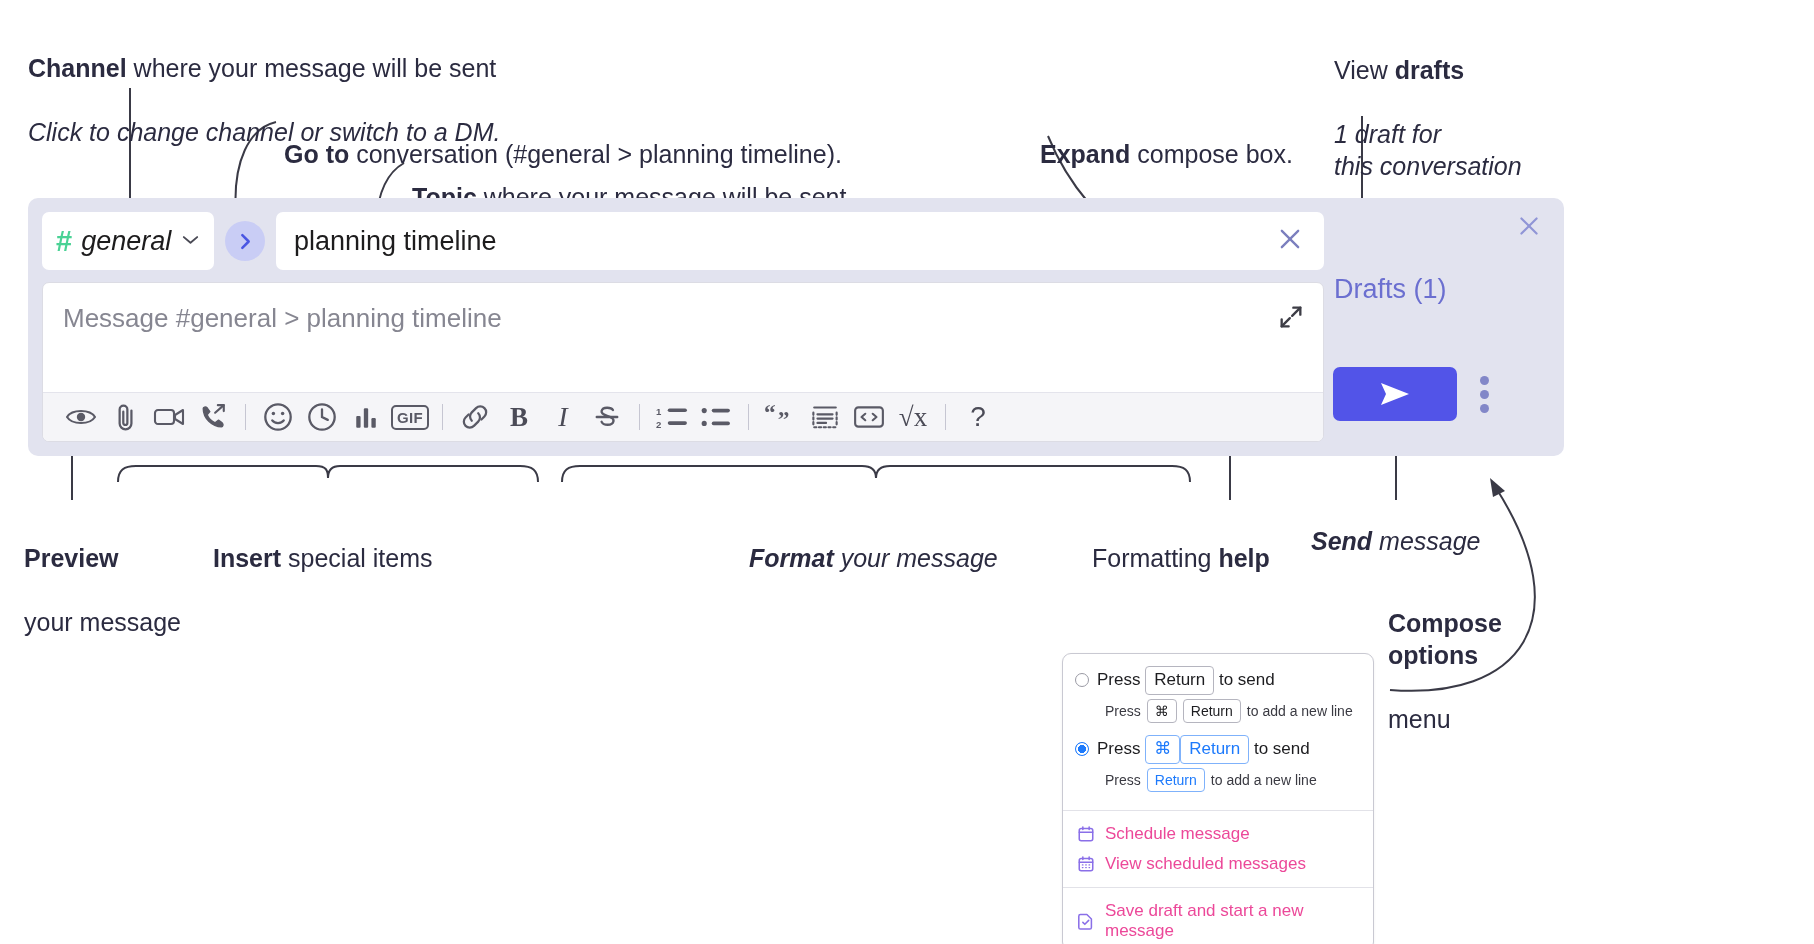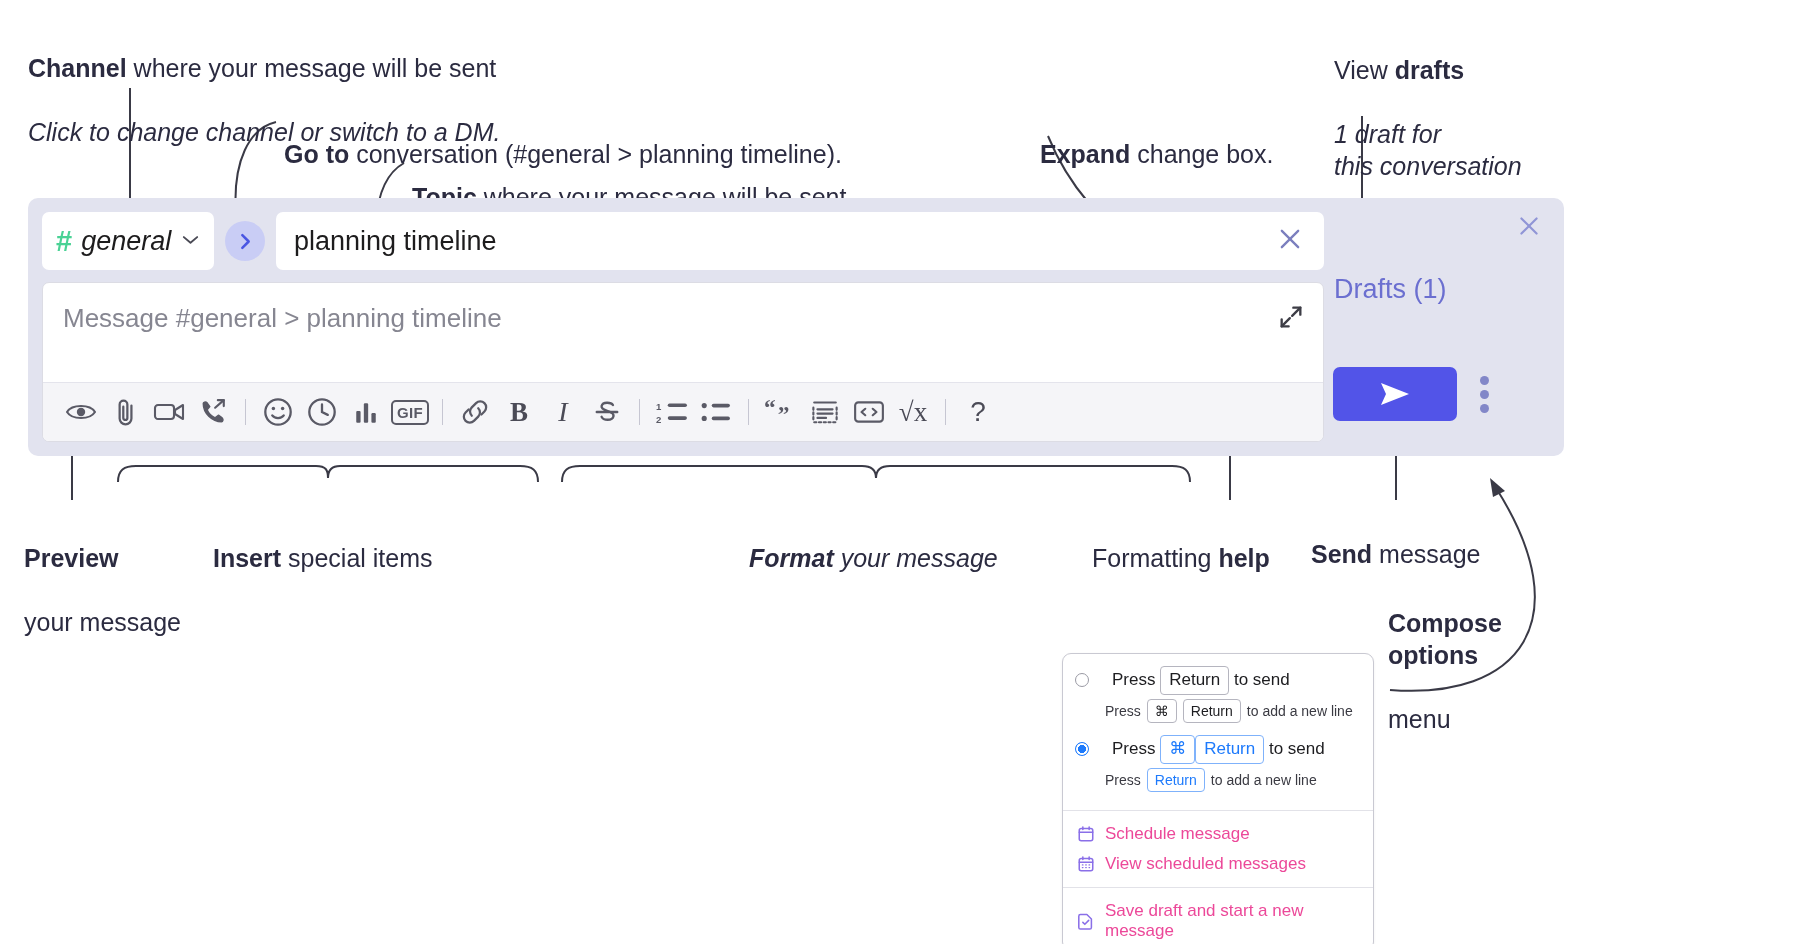"change box." span { text: change -> compose }
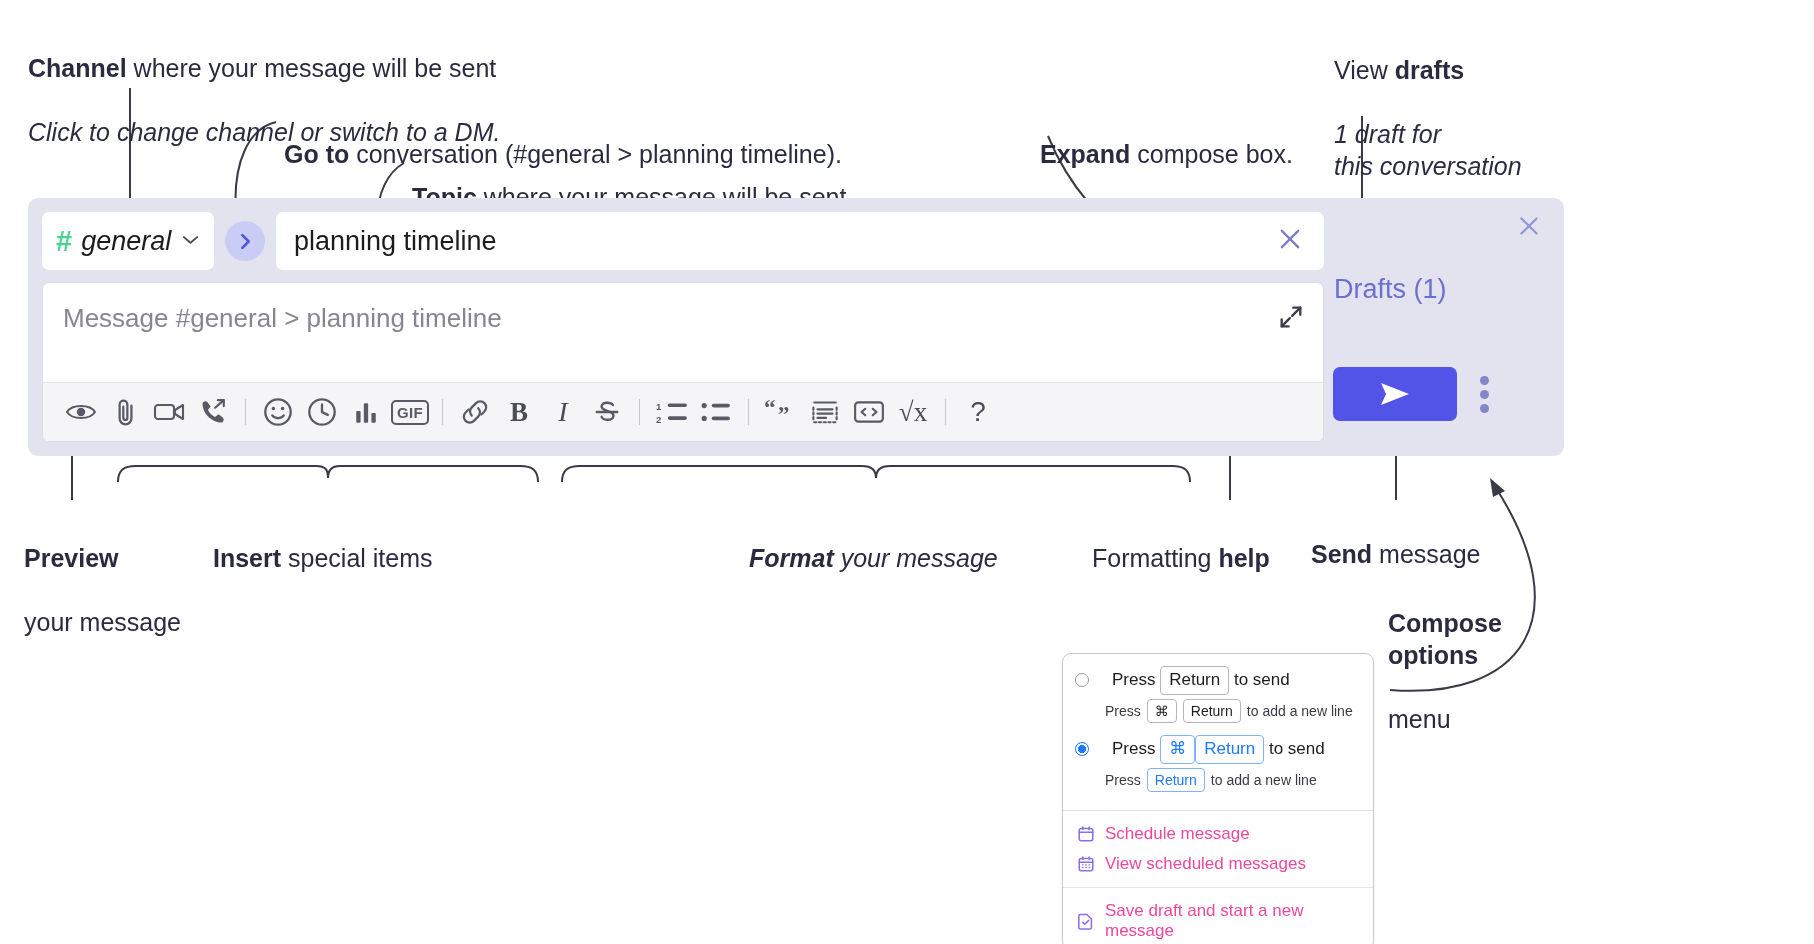"GIF" .toolbar { height: 59px -> 49px }
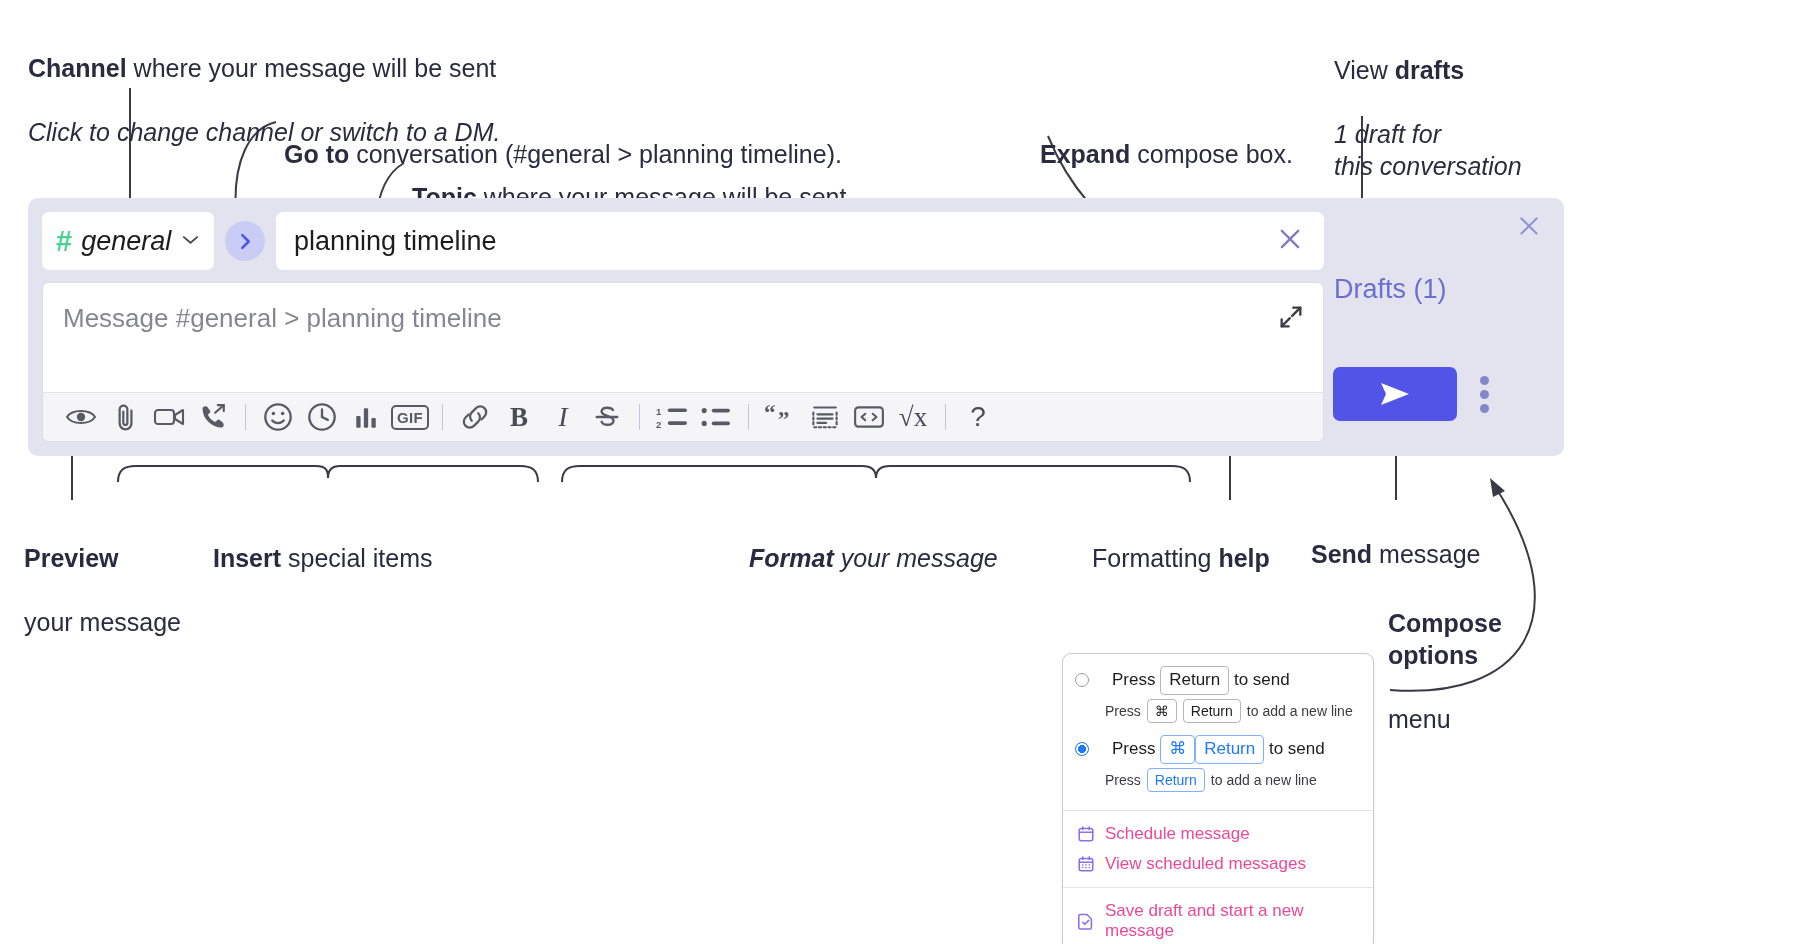"Send message" .a-send { font-style: none -> italic; top: 506px -> 493px }
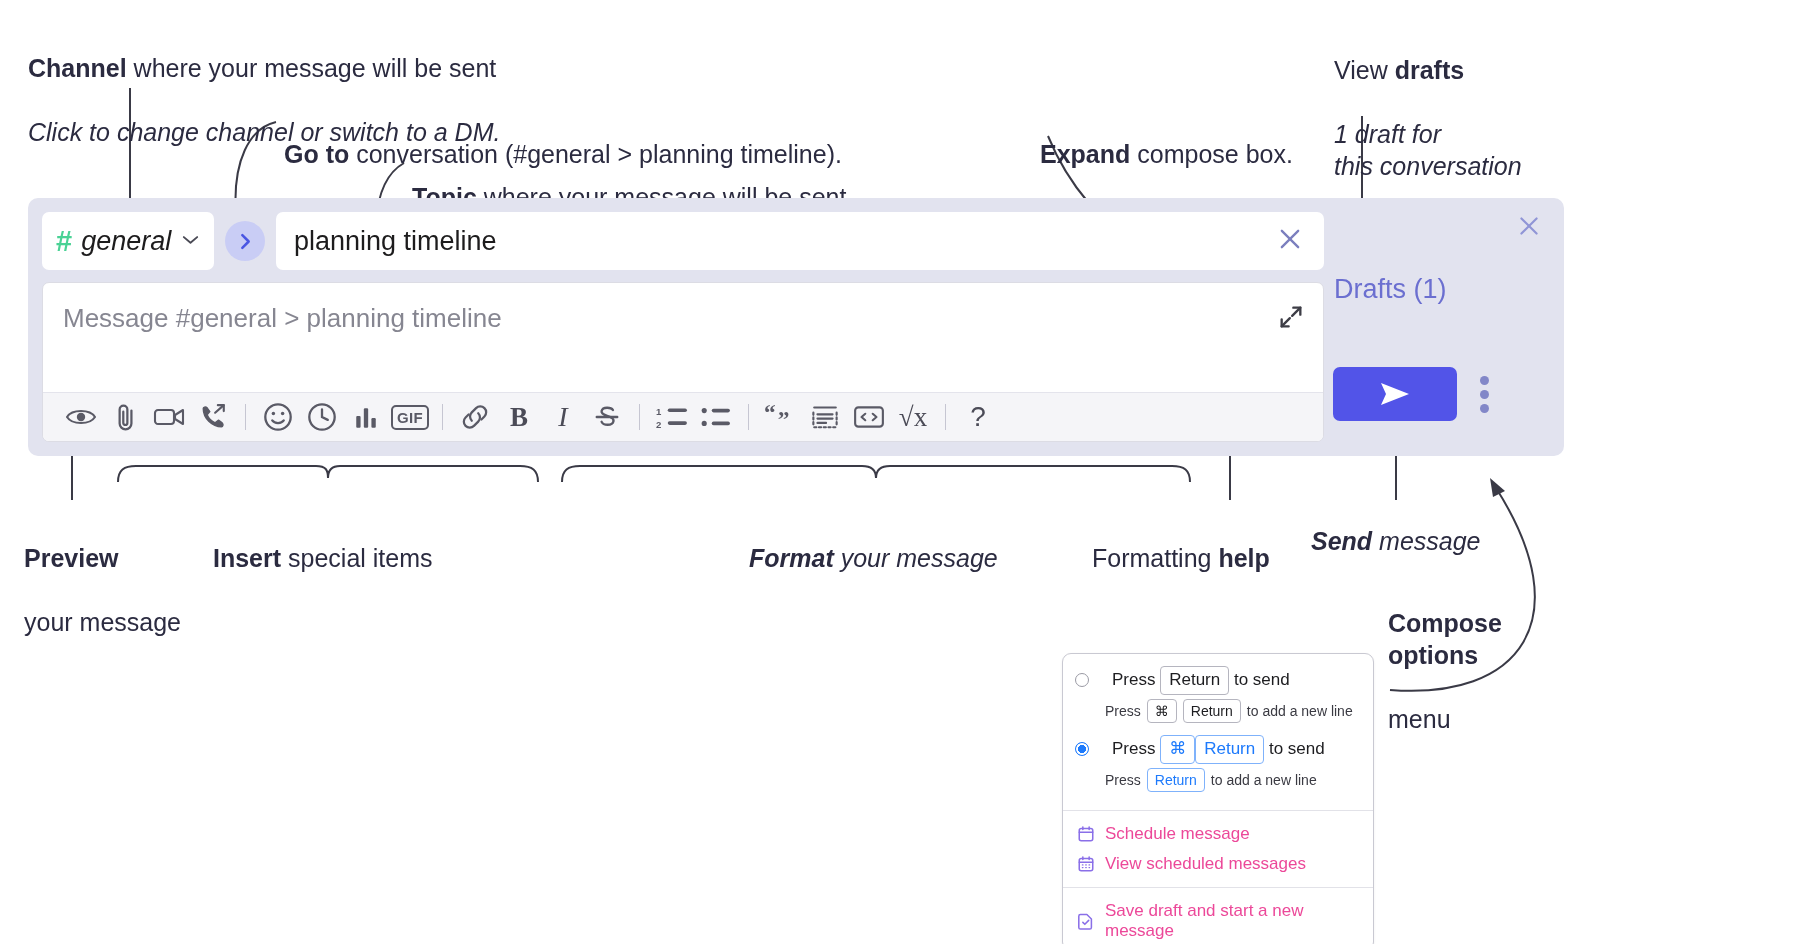"Press Return to send" .opt-main { gap: 23px -> 8px }
